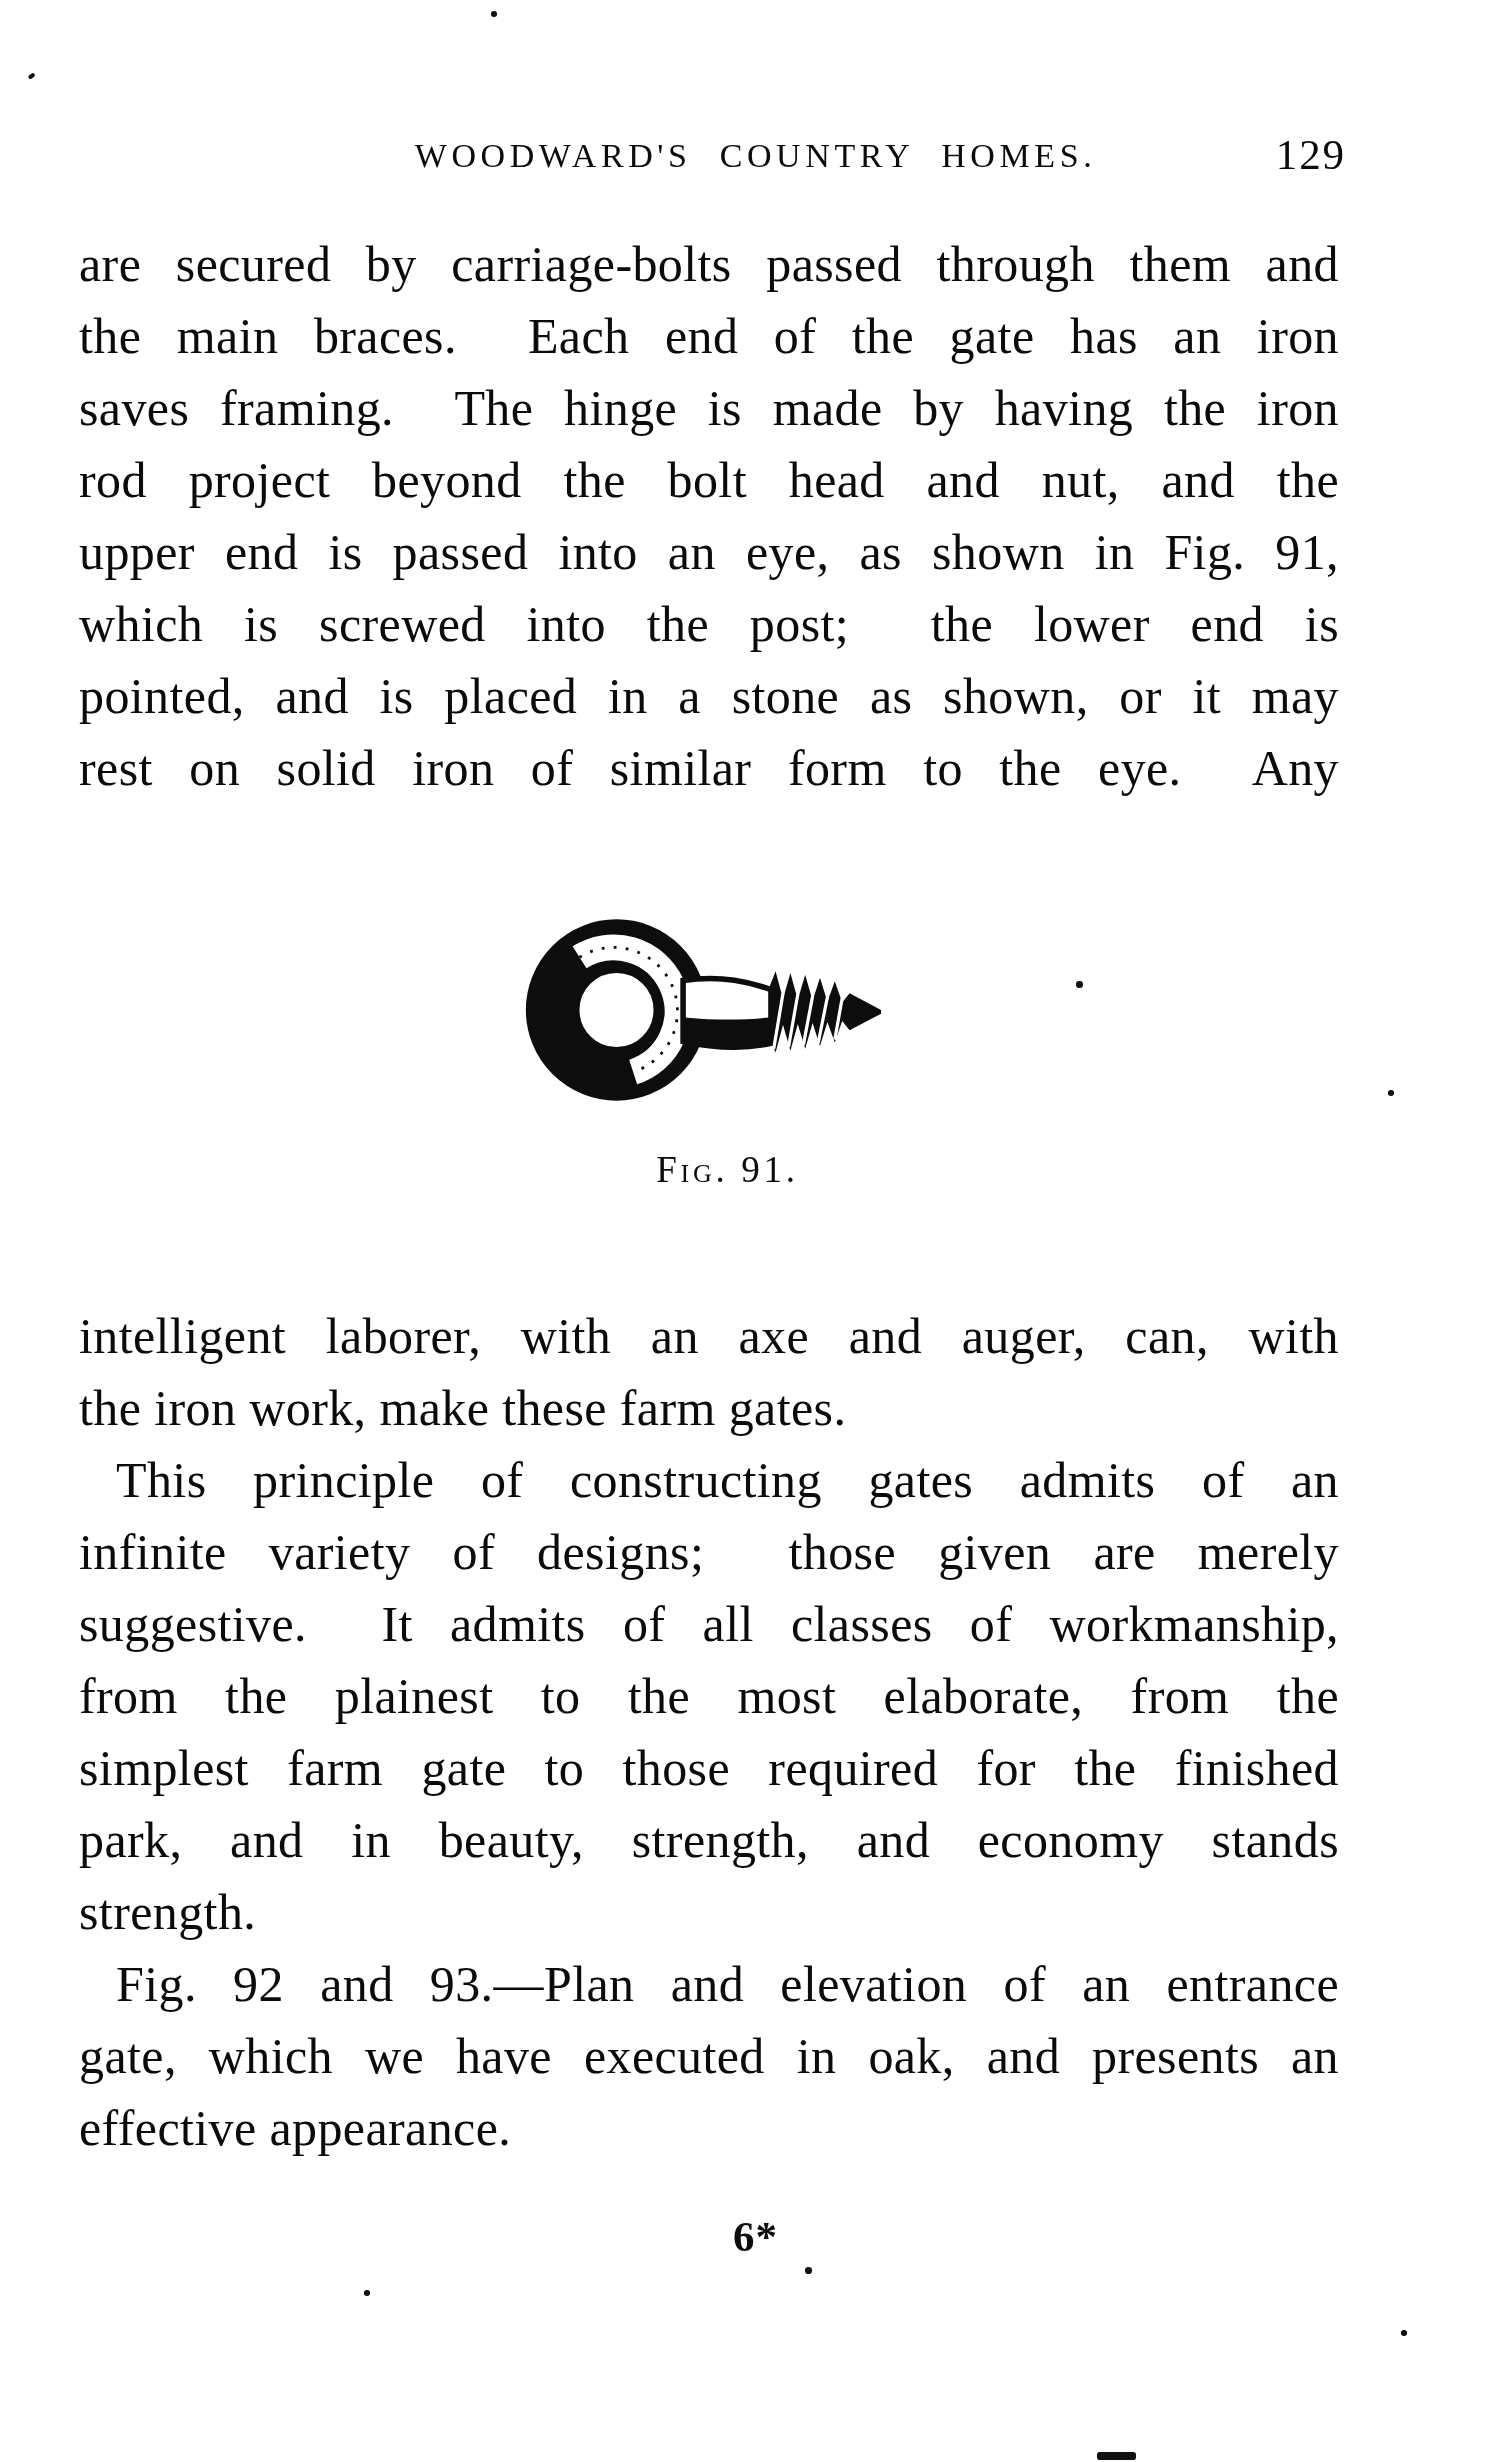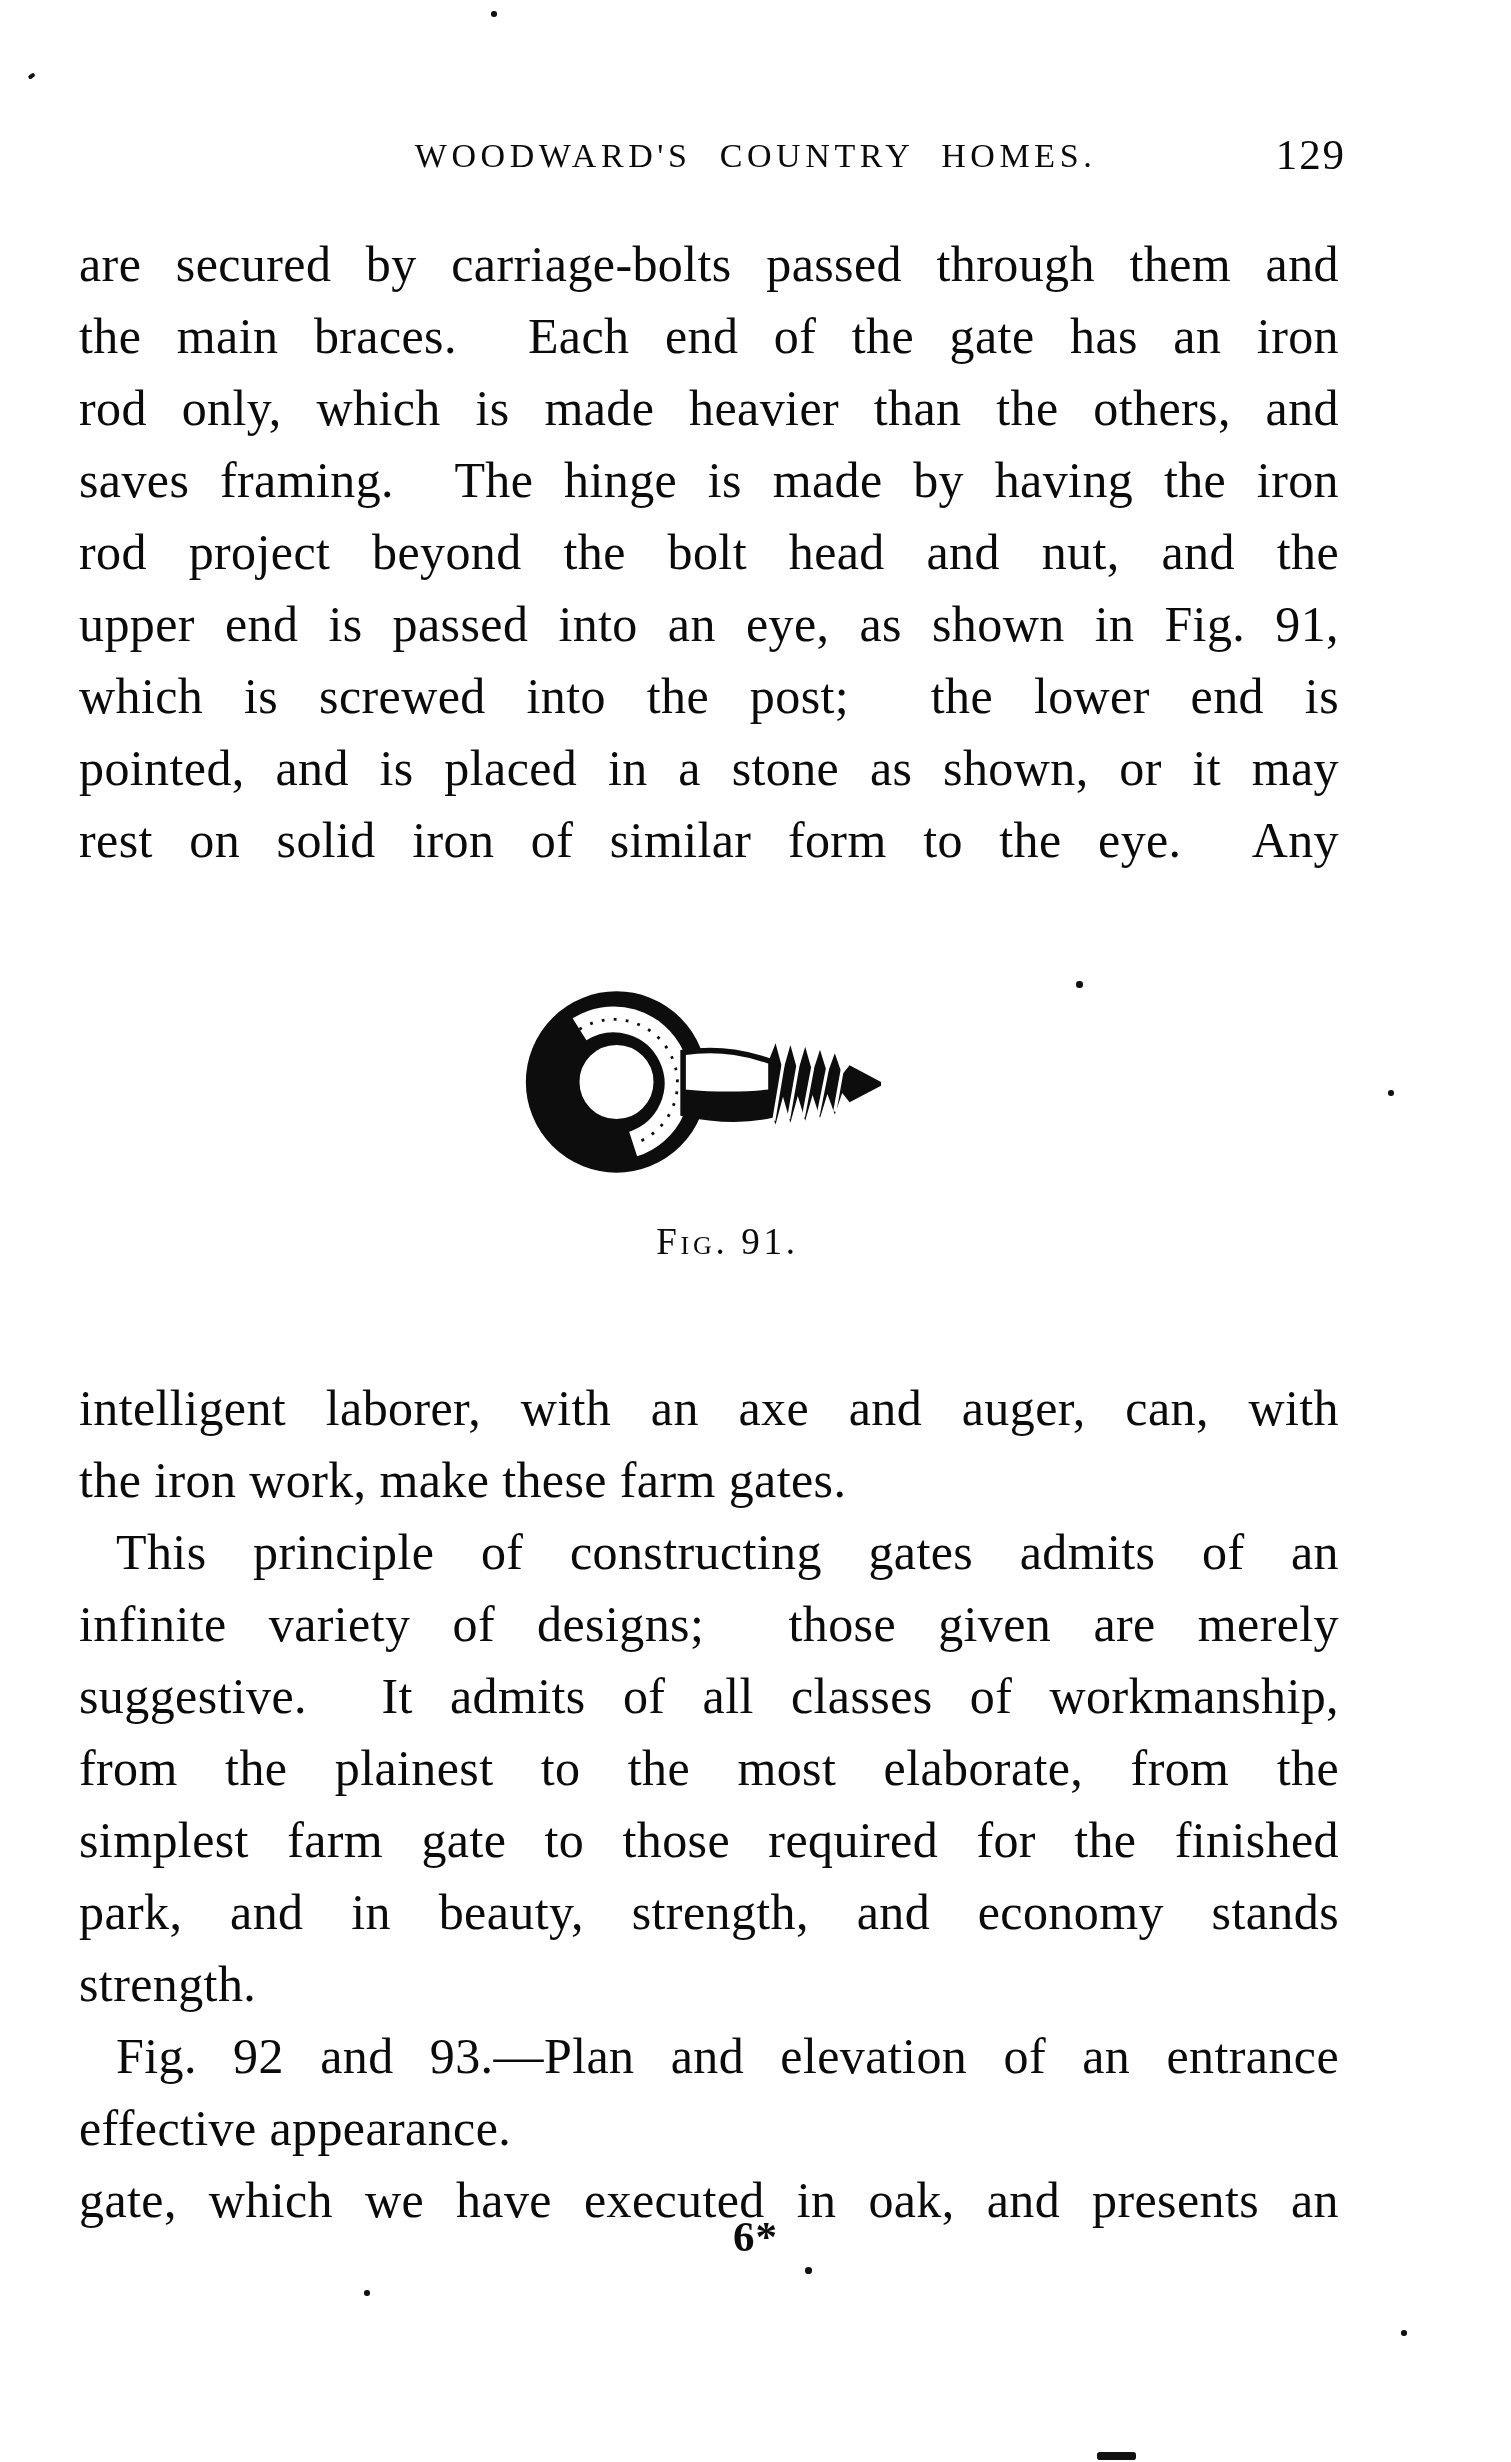"rod only, which is made" div.line { html: <div>rod only, which is made heavier than the others, and</div> -> none }
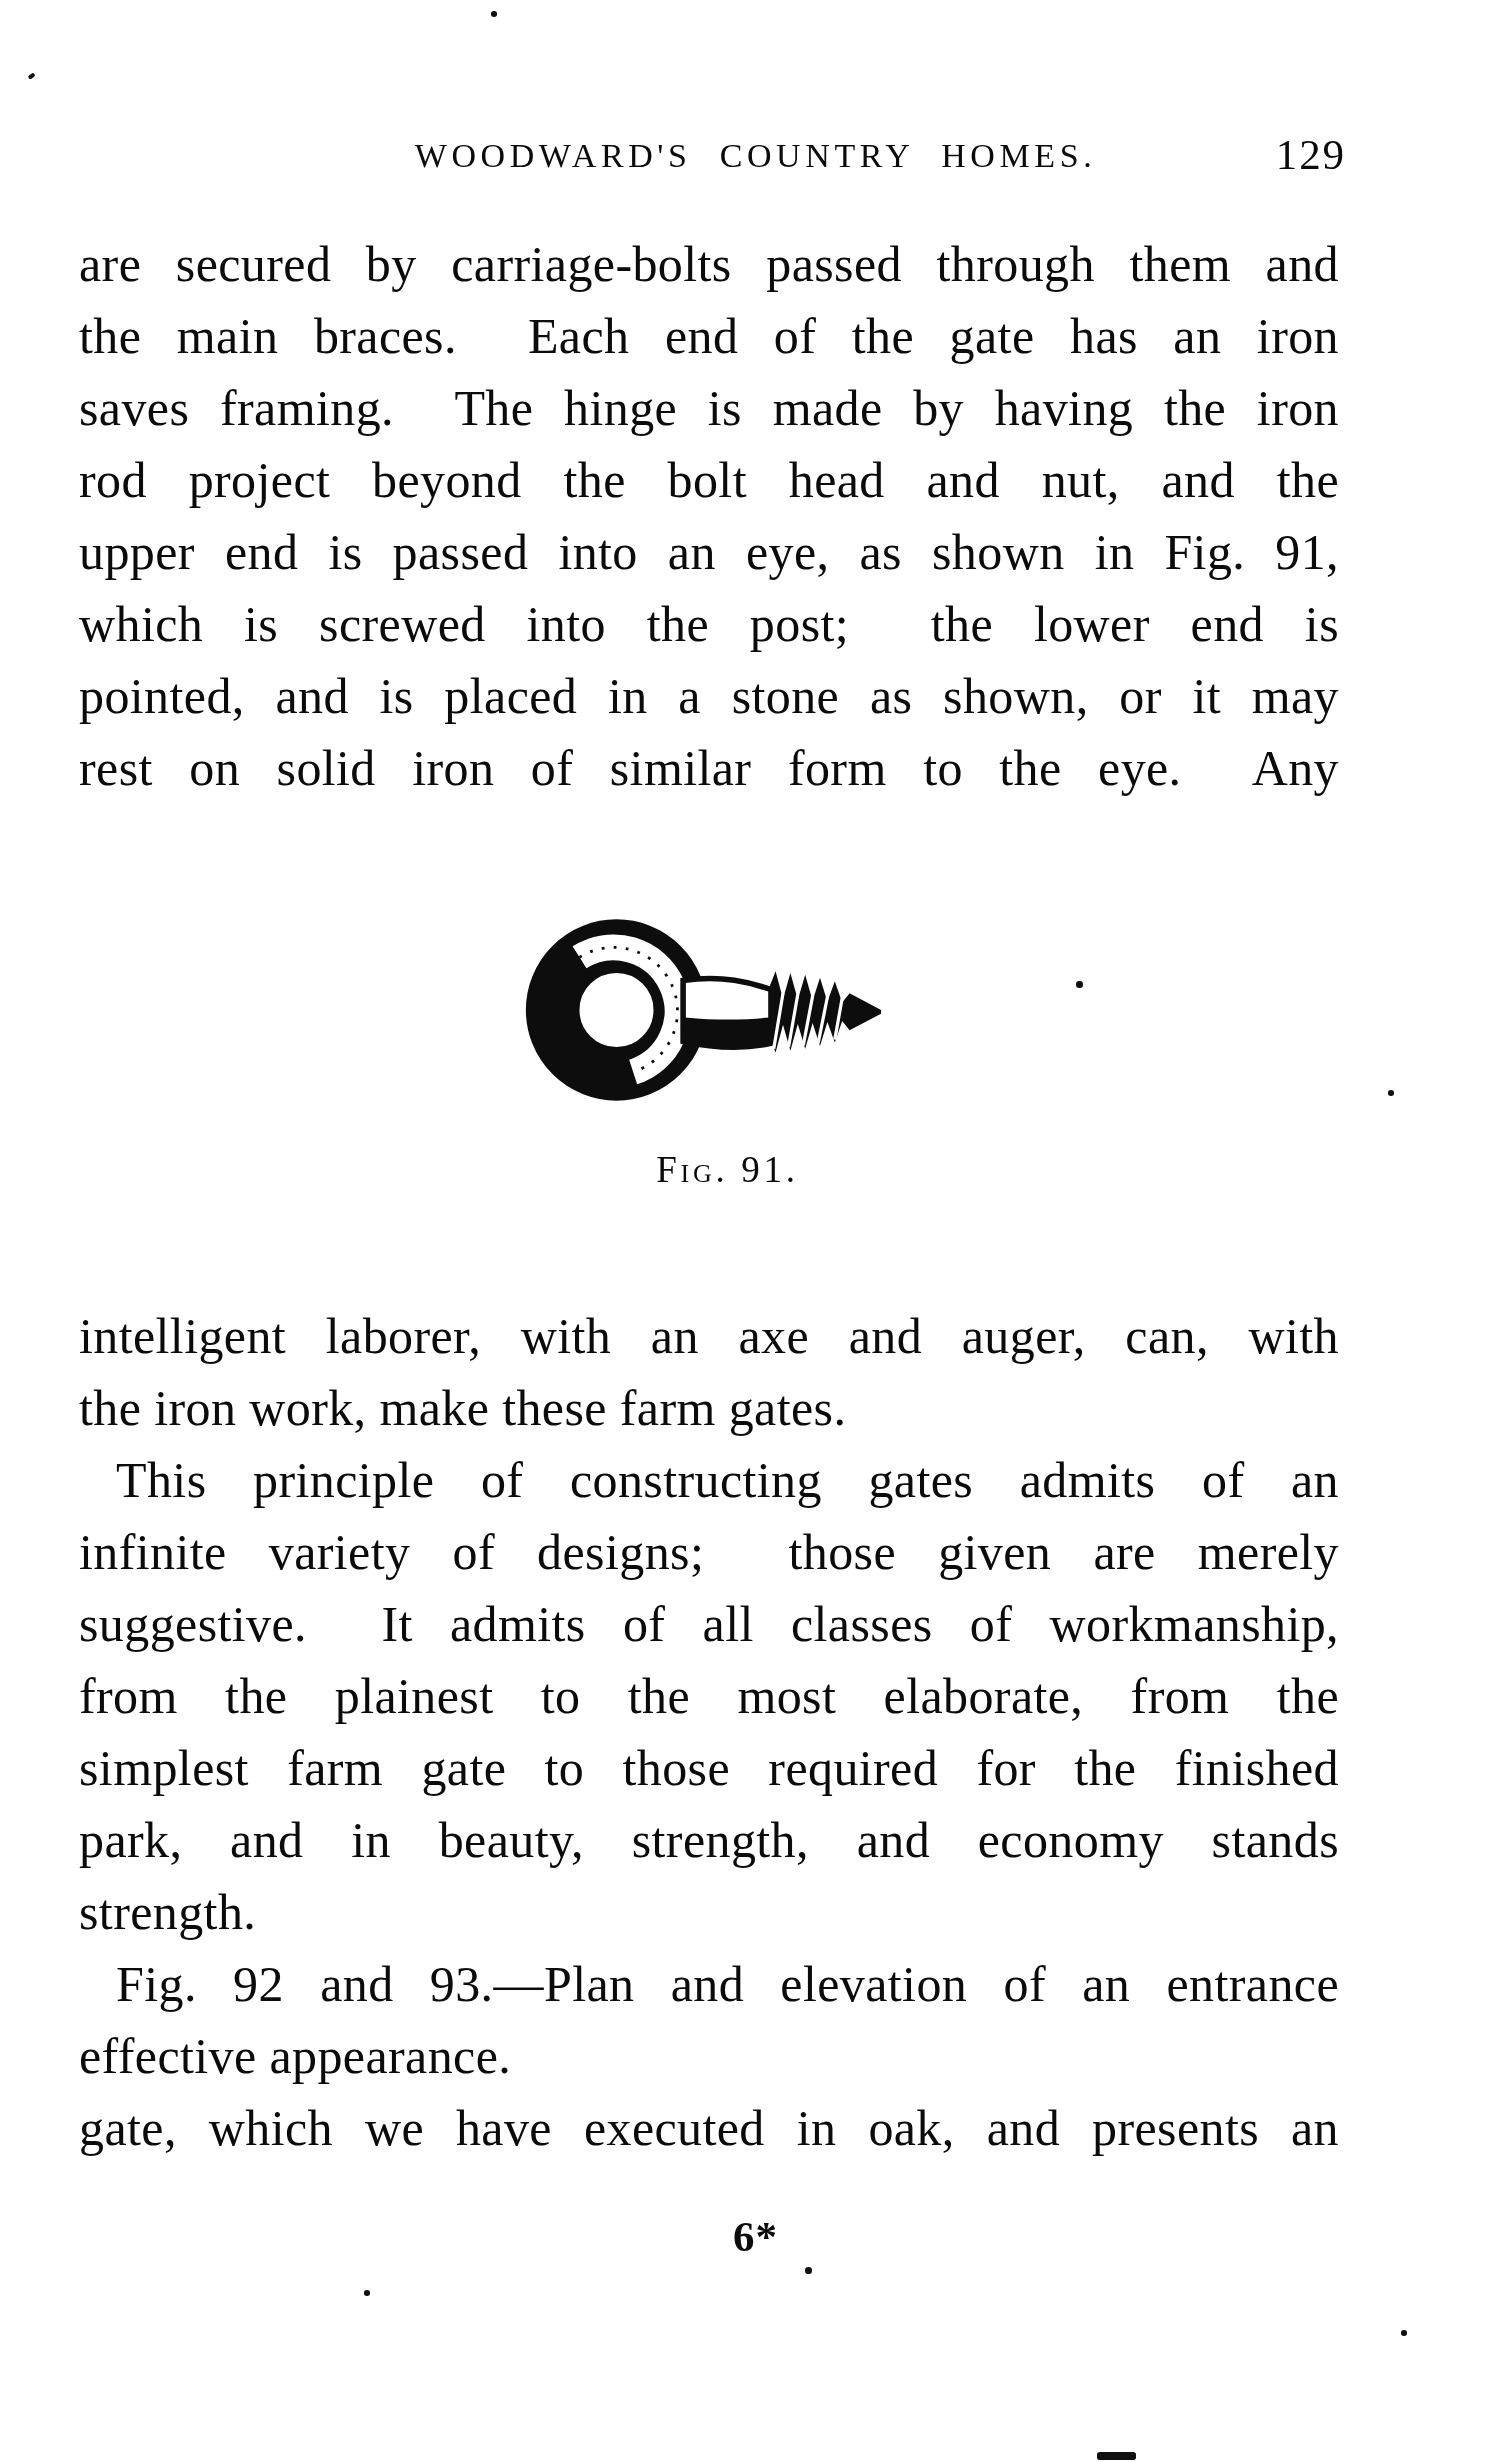"effective appearance." div.line { order: before "gate, which we have executed" -> after "gate, which we have executed" }
